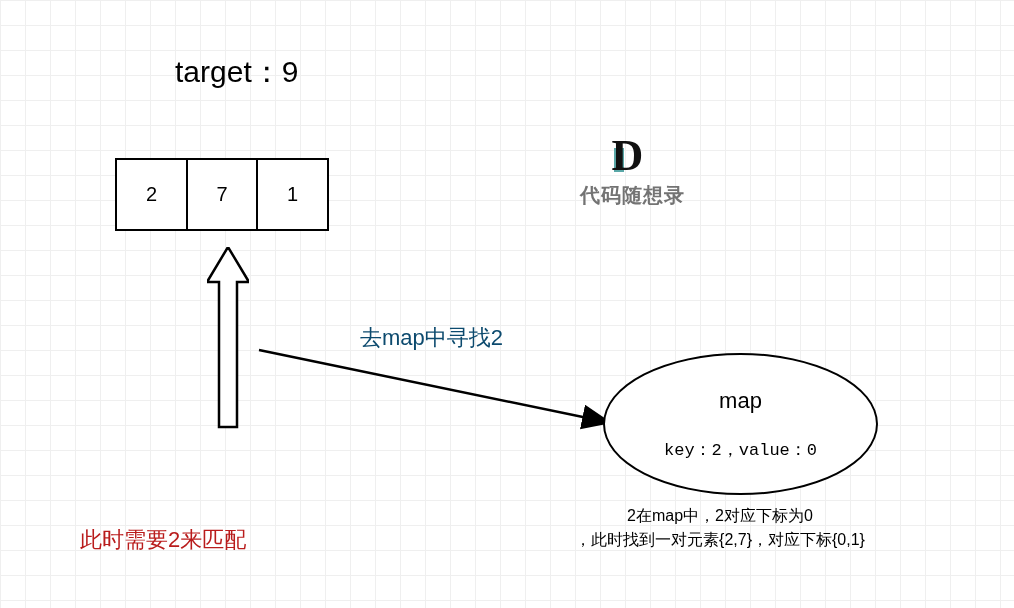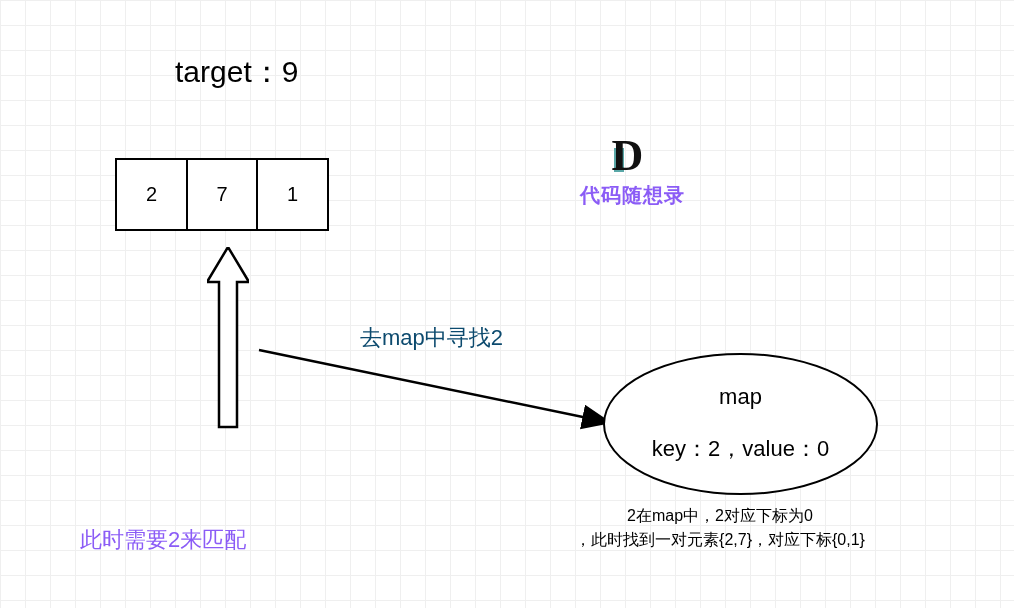"代码随想录" .logo-text { color: #8b5cf6 -> #737373 }
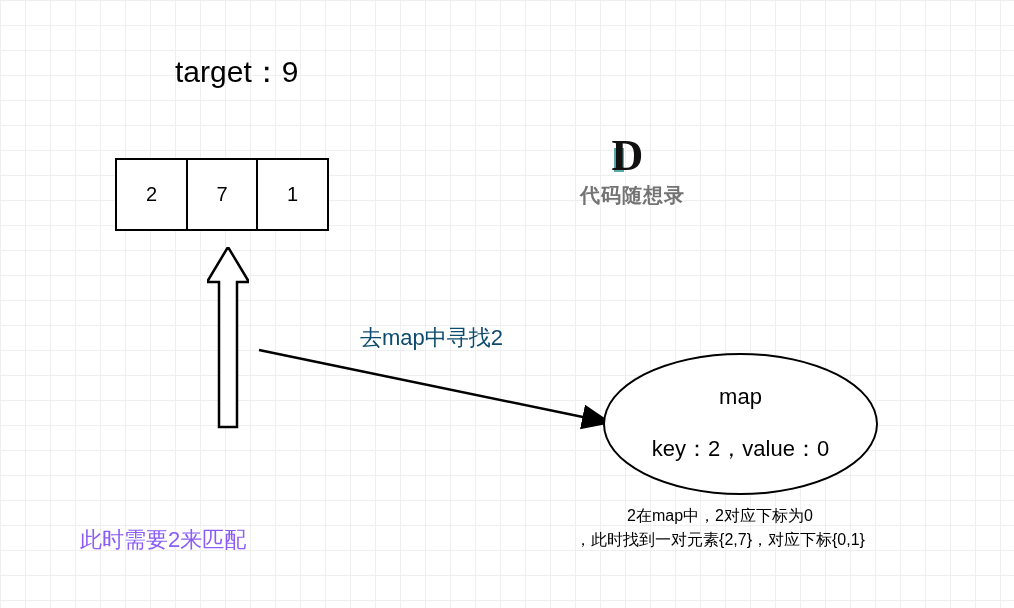"key：2，value：0" .map-content { font-family: Liberation Sans, sans-serif -> Liberation Mono, monospace; font-size: 22px -> 17px }
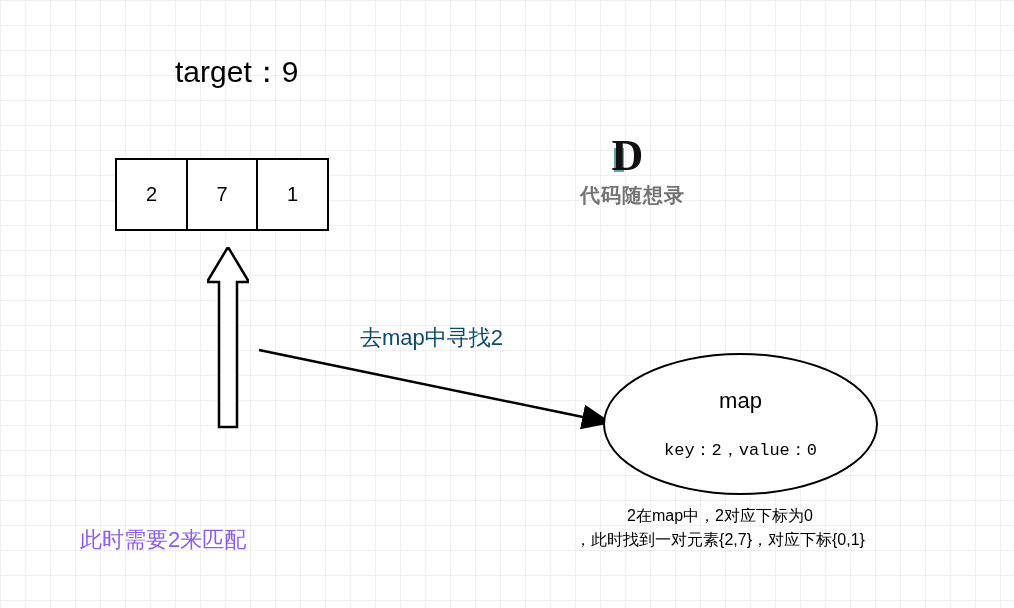"此时需要2来匹配" .need-label { color: #8b5cf6 -> #b91c1c }
